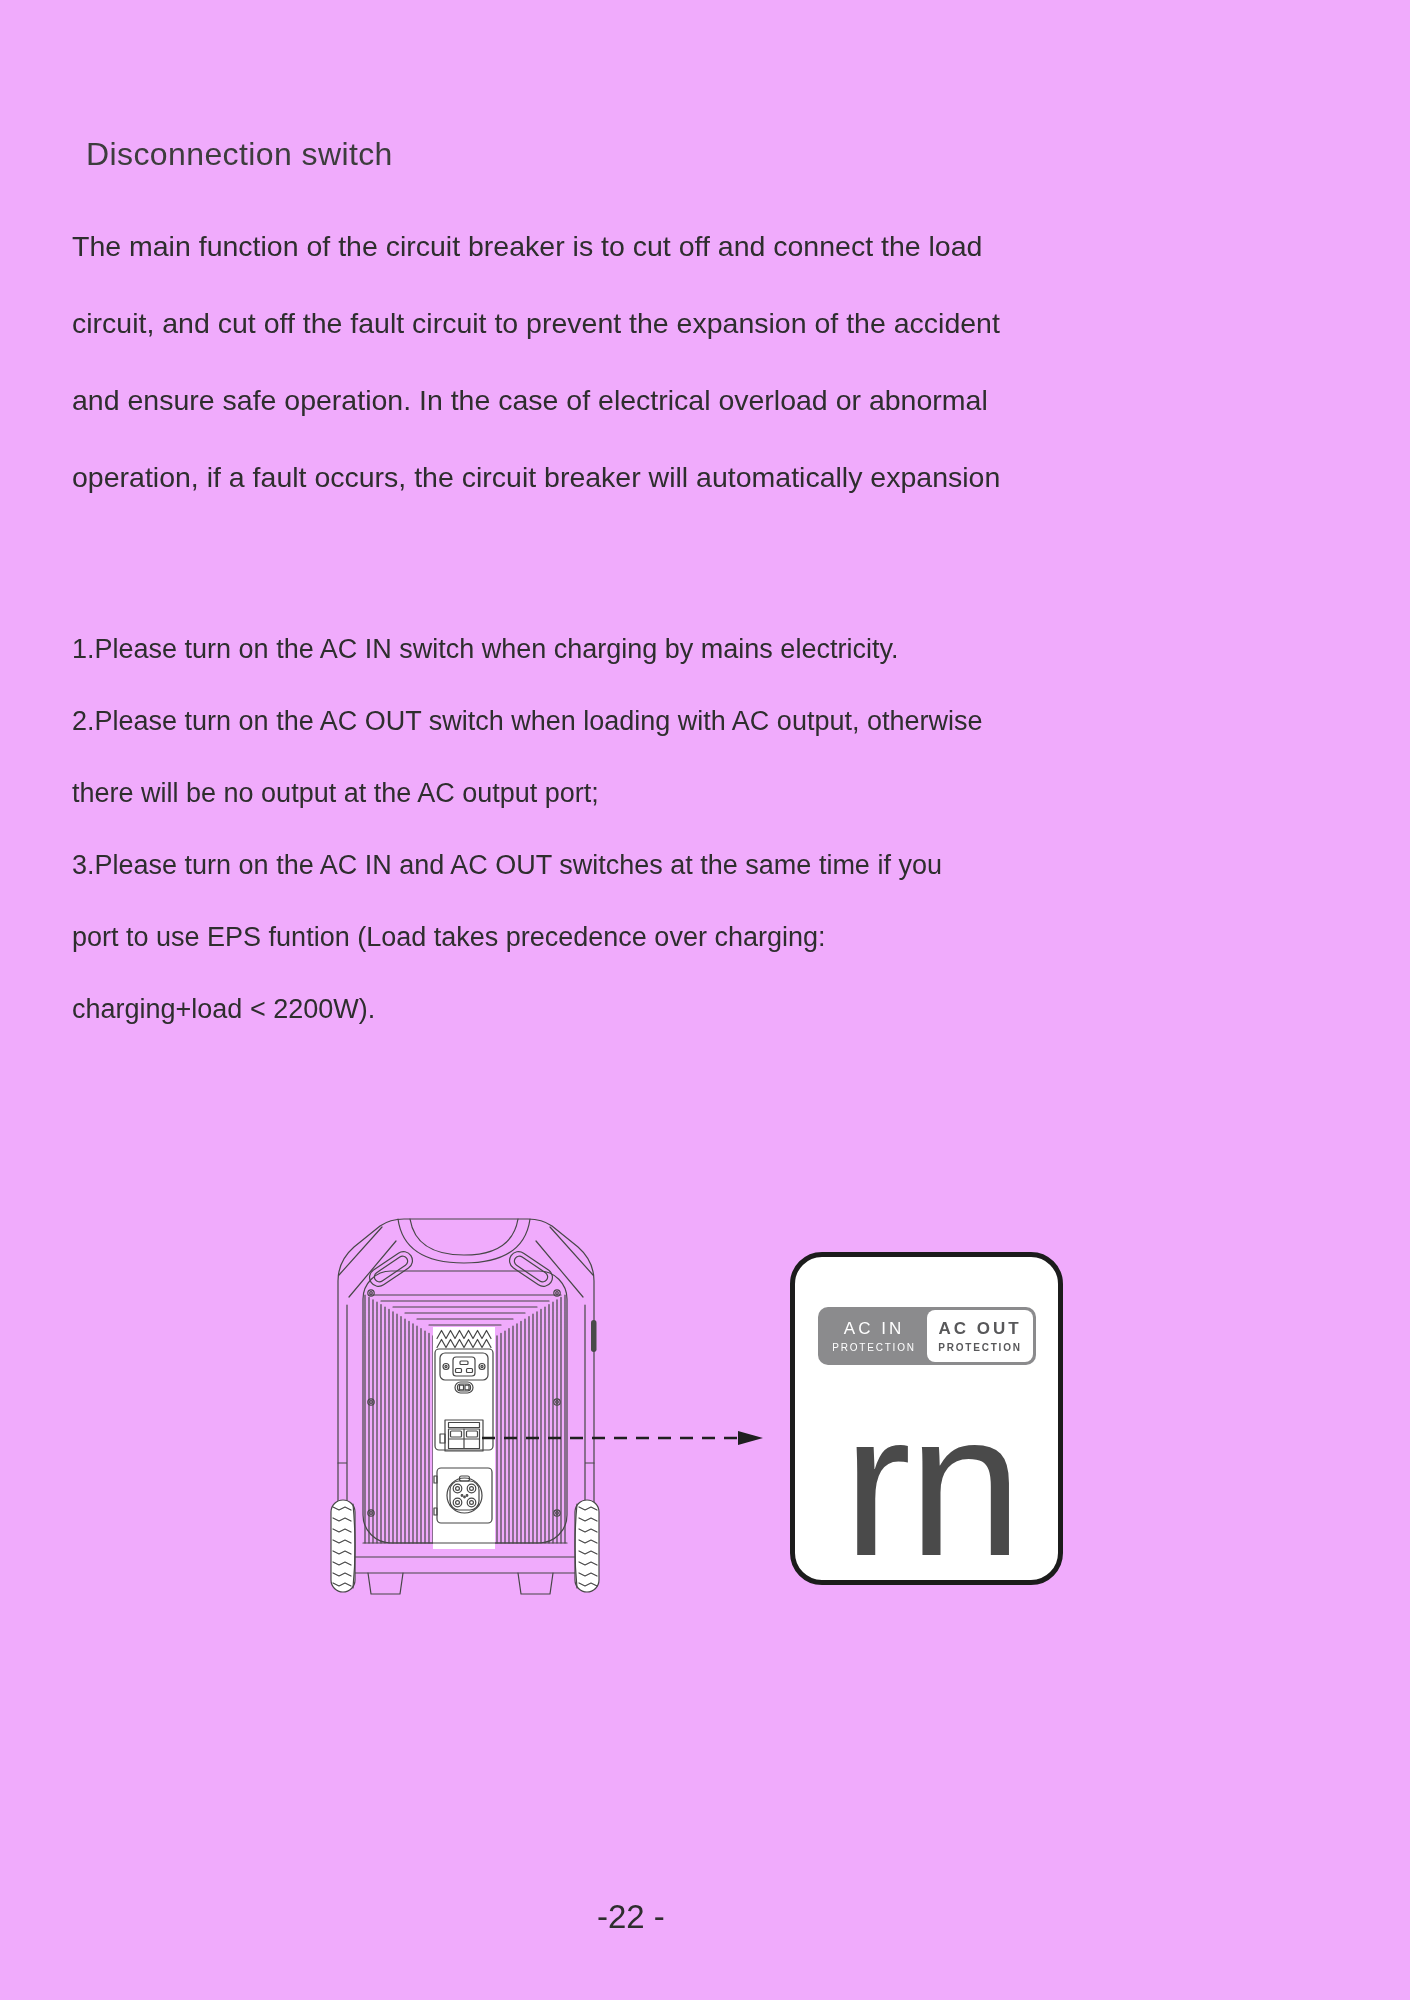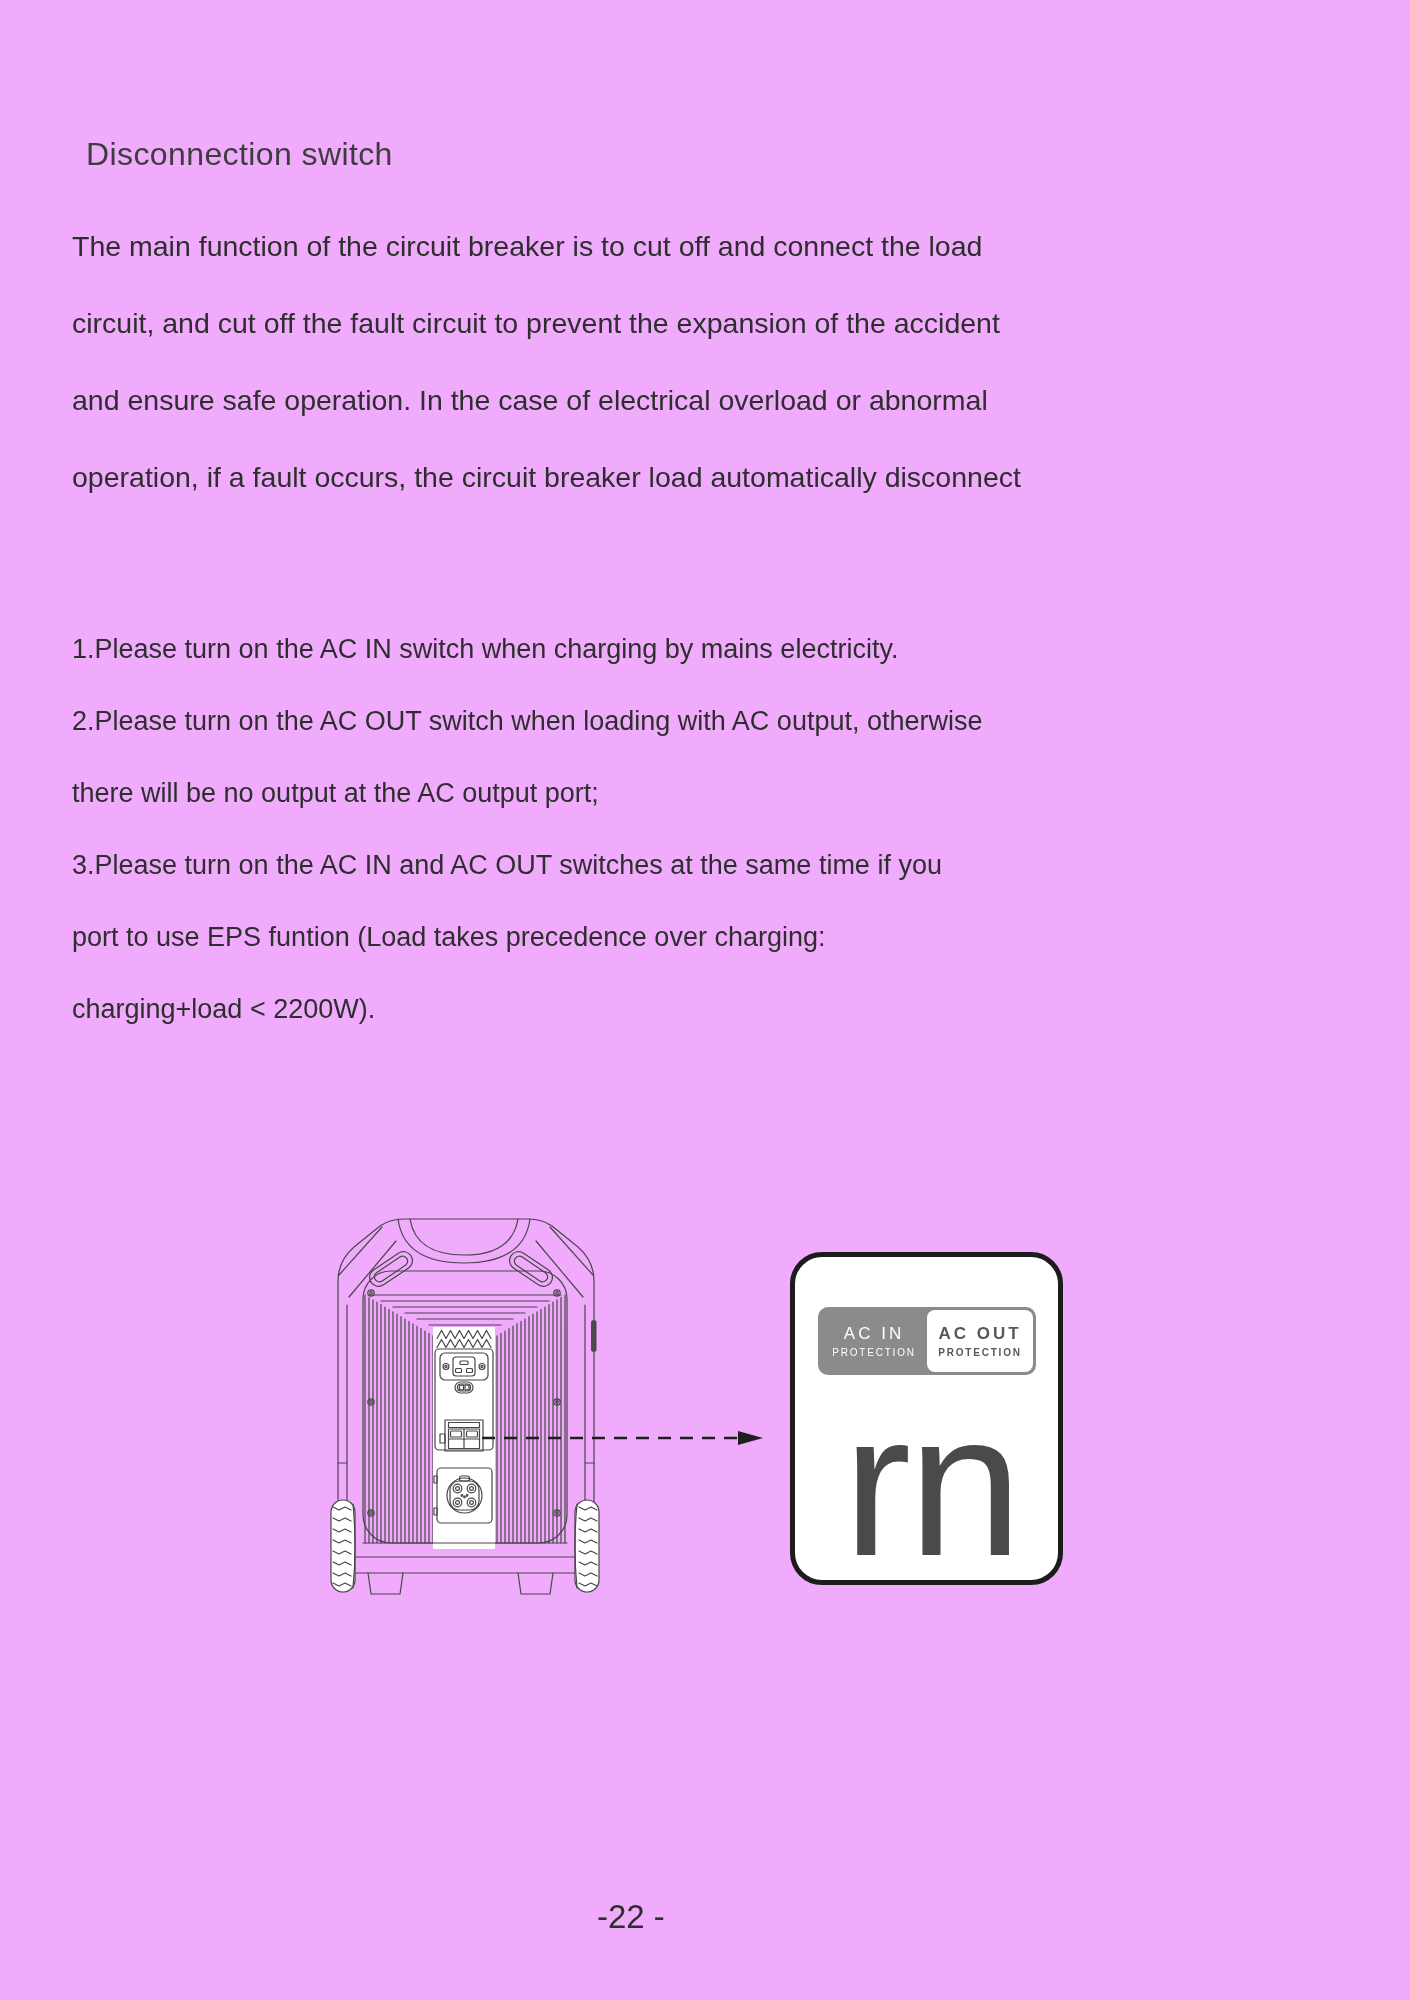"operation, if a fault occurs," div.textline { text: load automatically disconnect -> will automatically expansion }
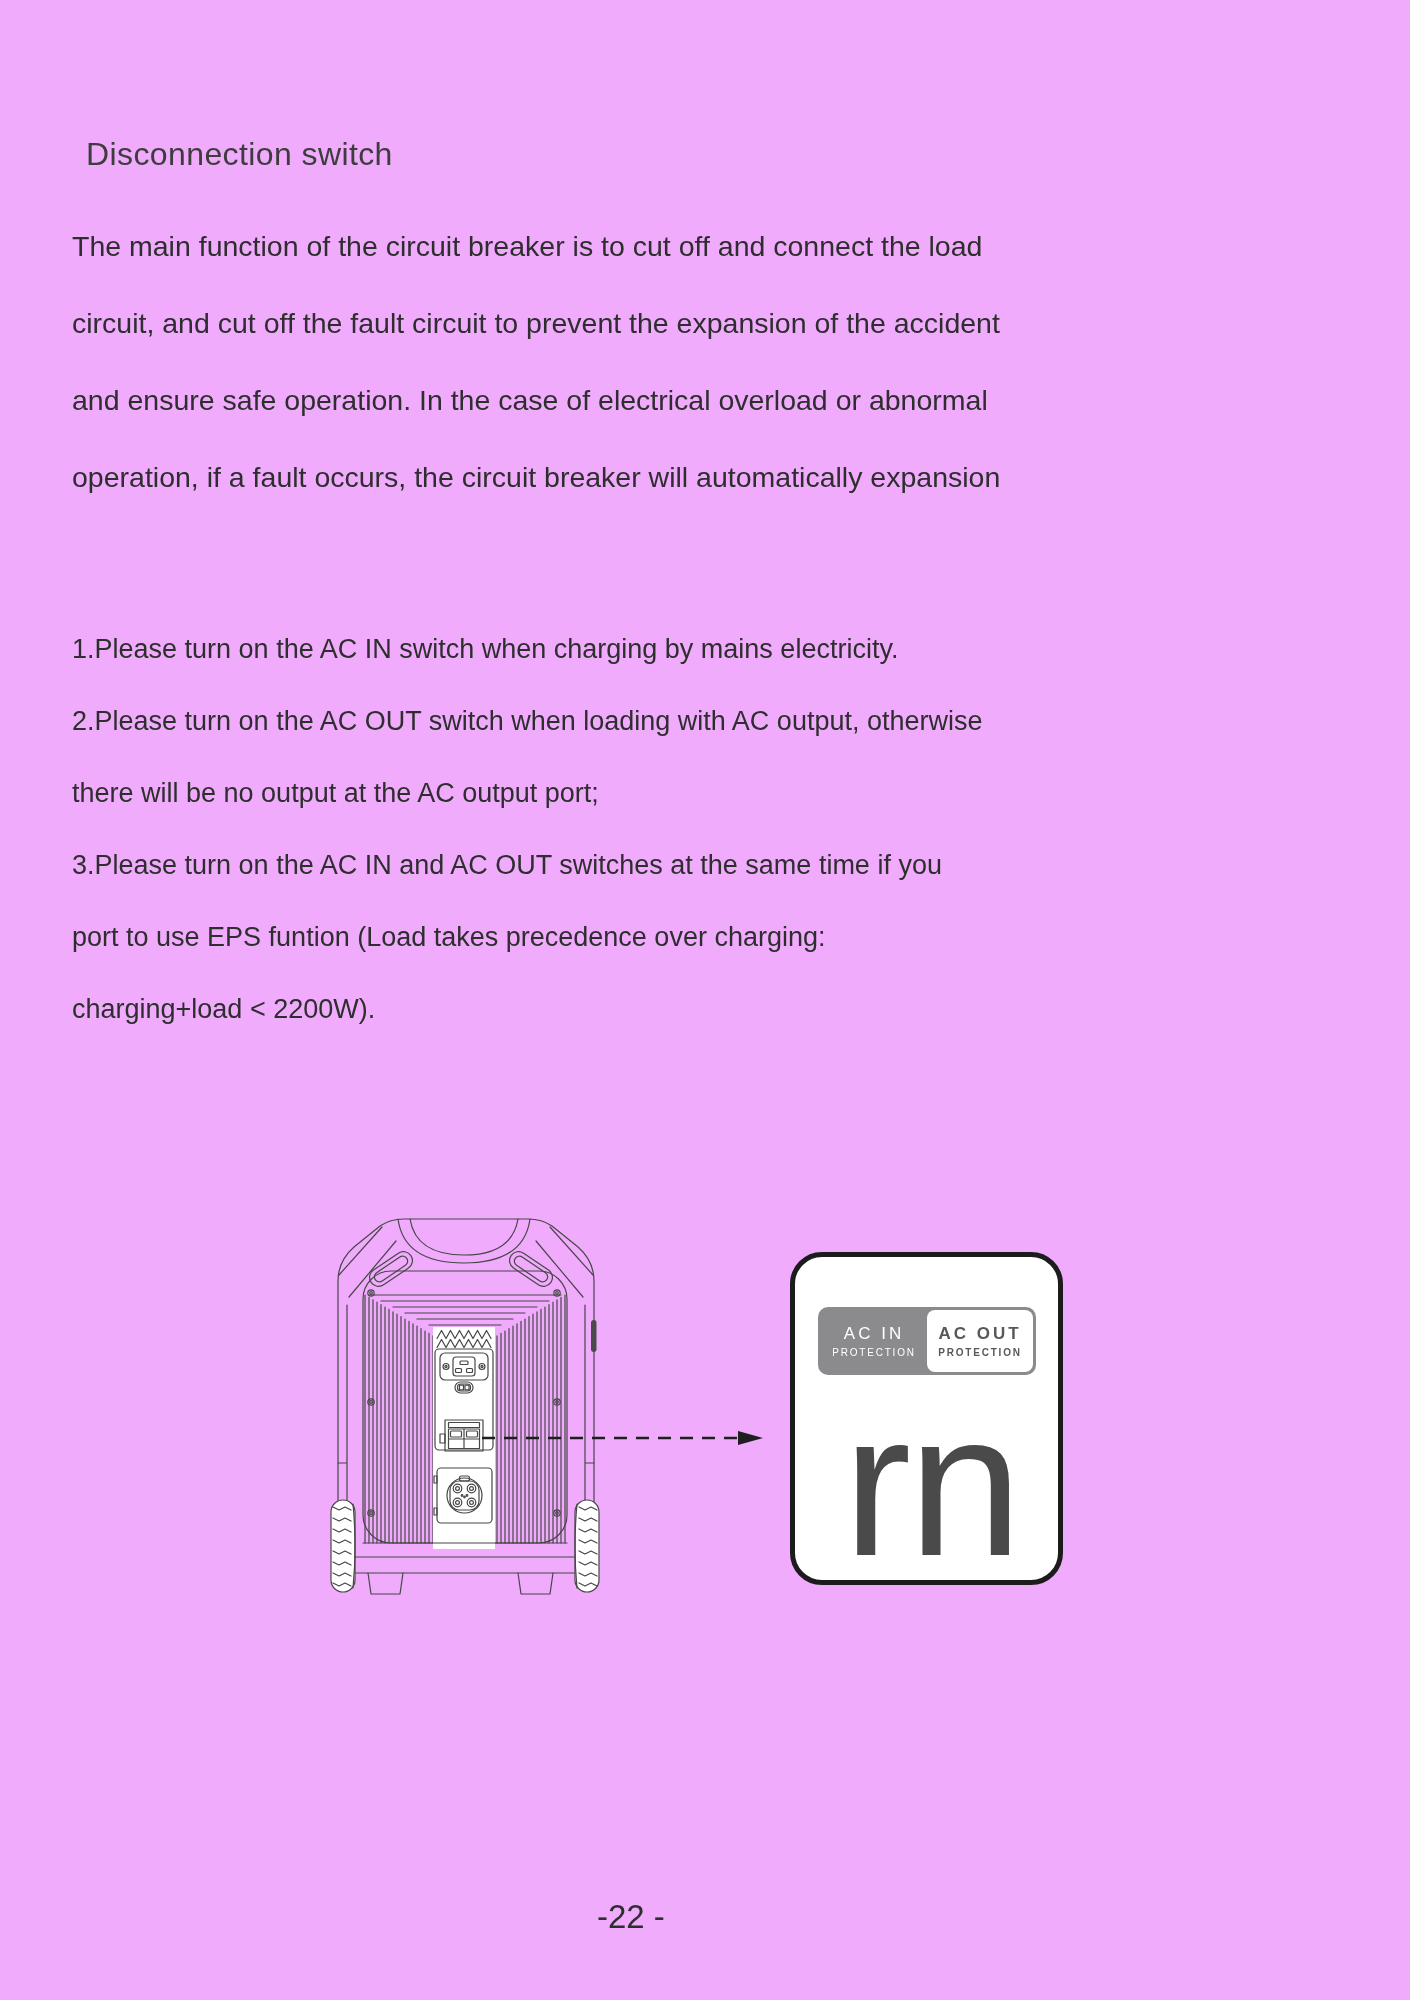"AC IN" .badge { height: 68px -> 58px }
